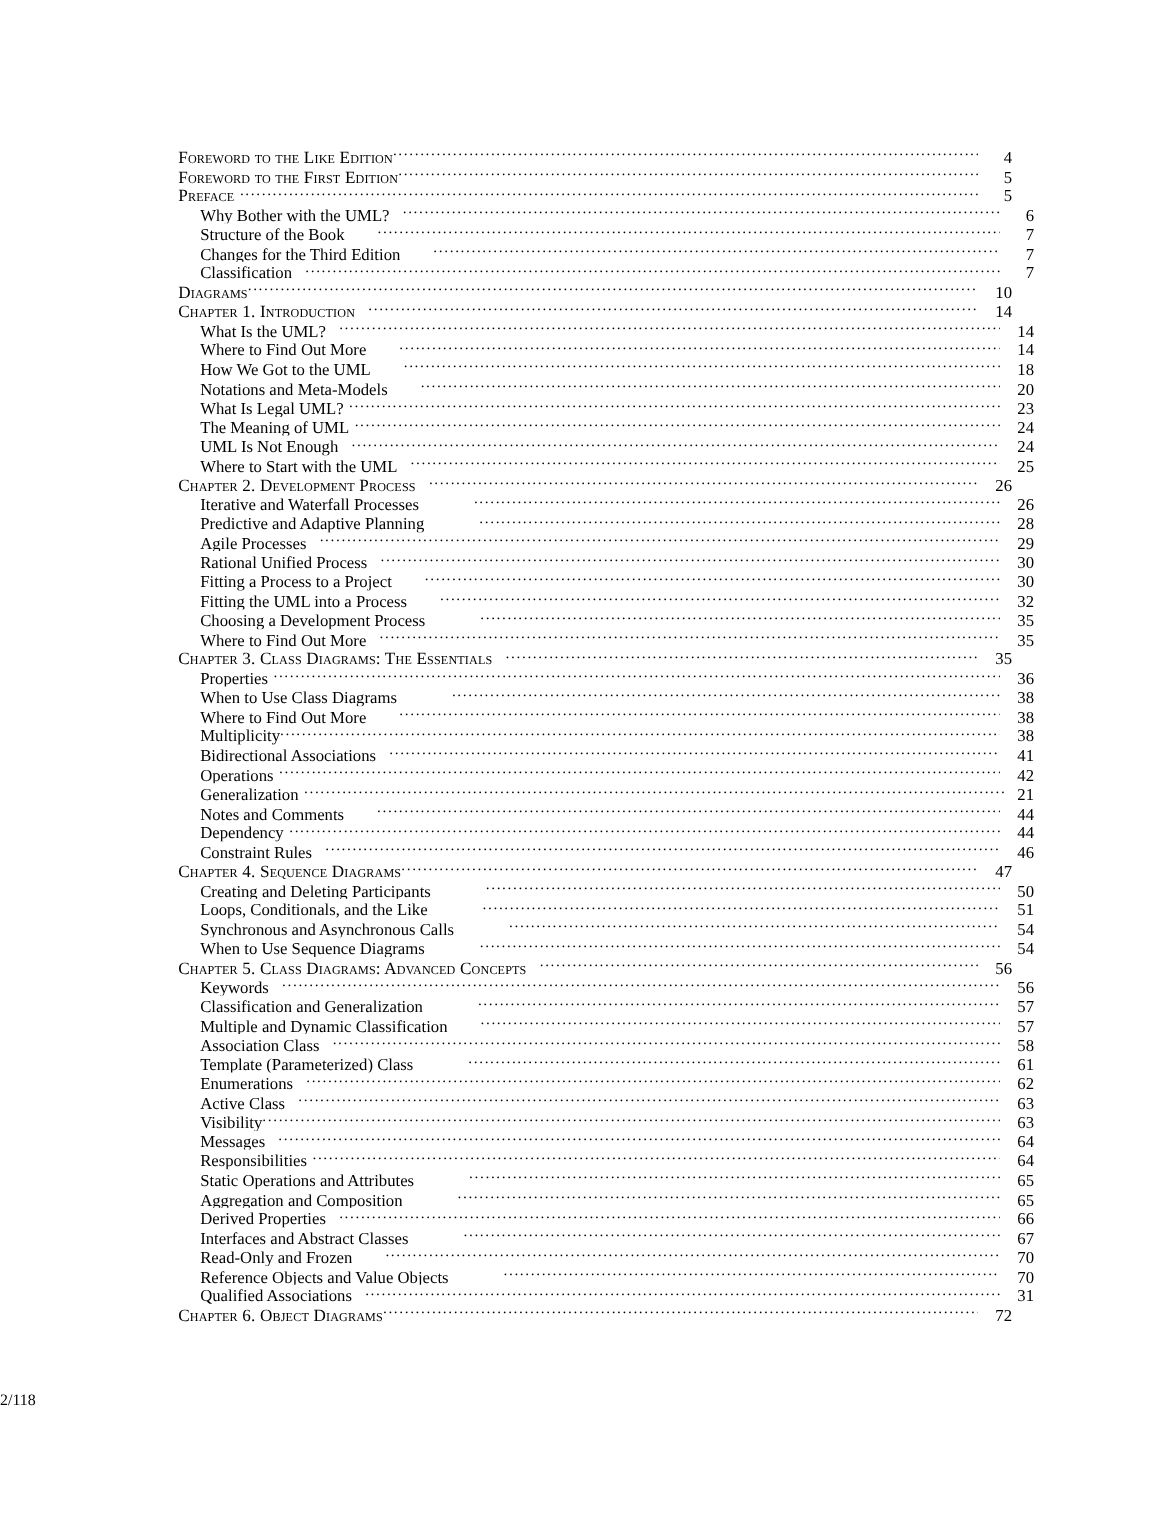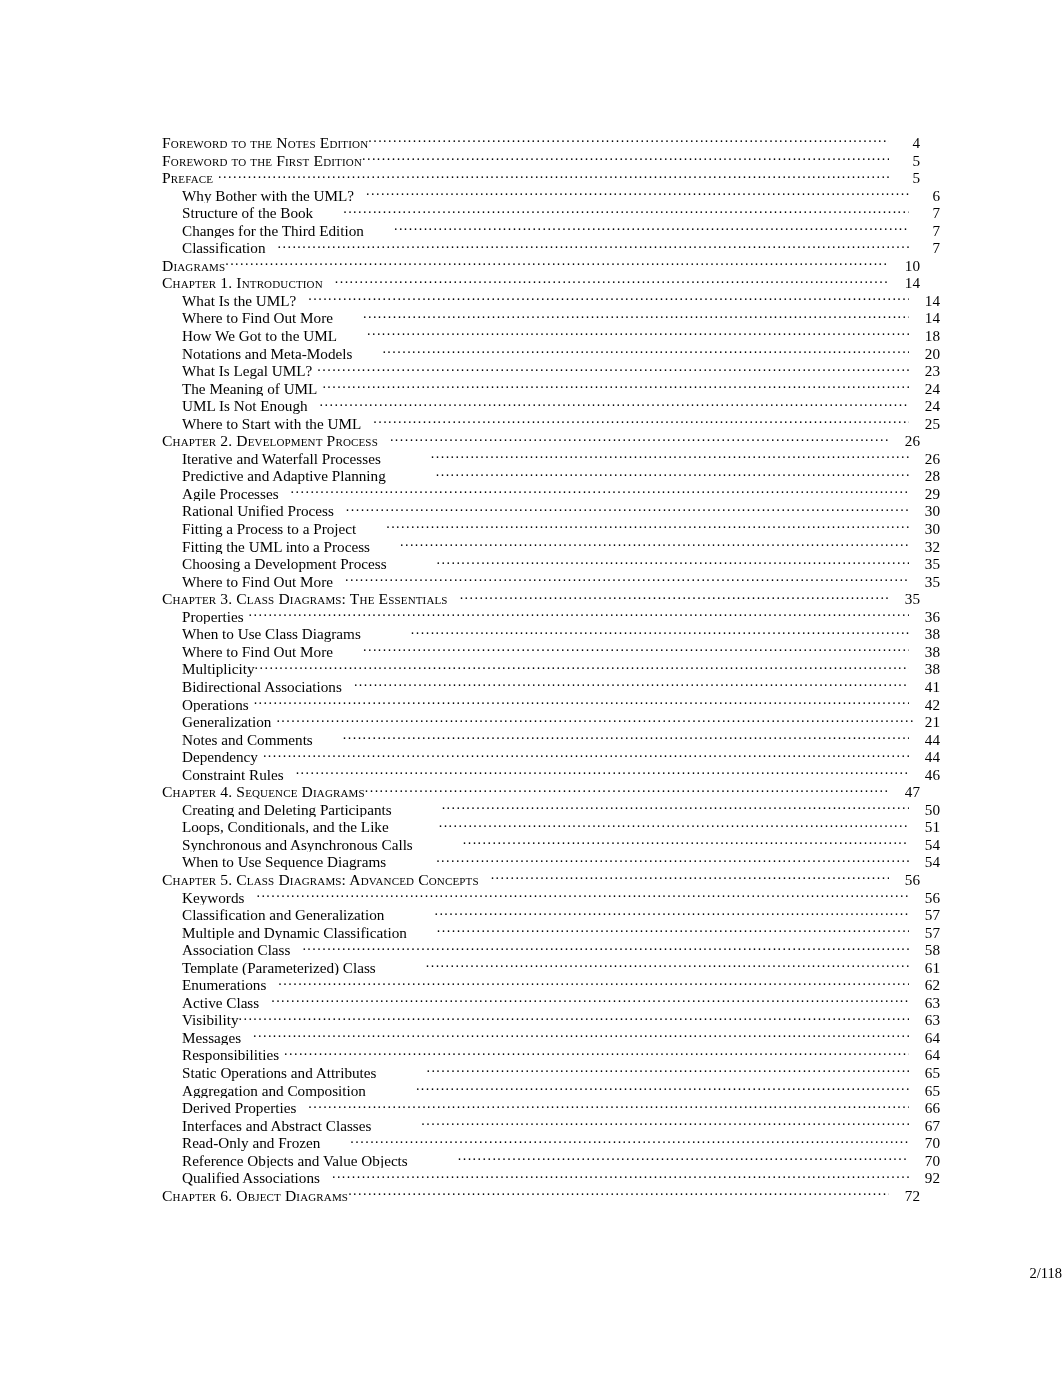"Foreword to the Notes Edition" span.toc-title { text: Notes -> Like }
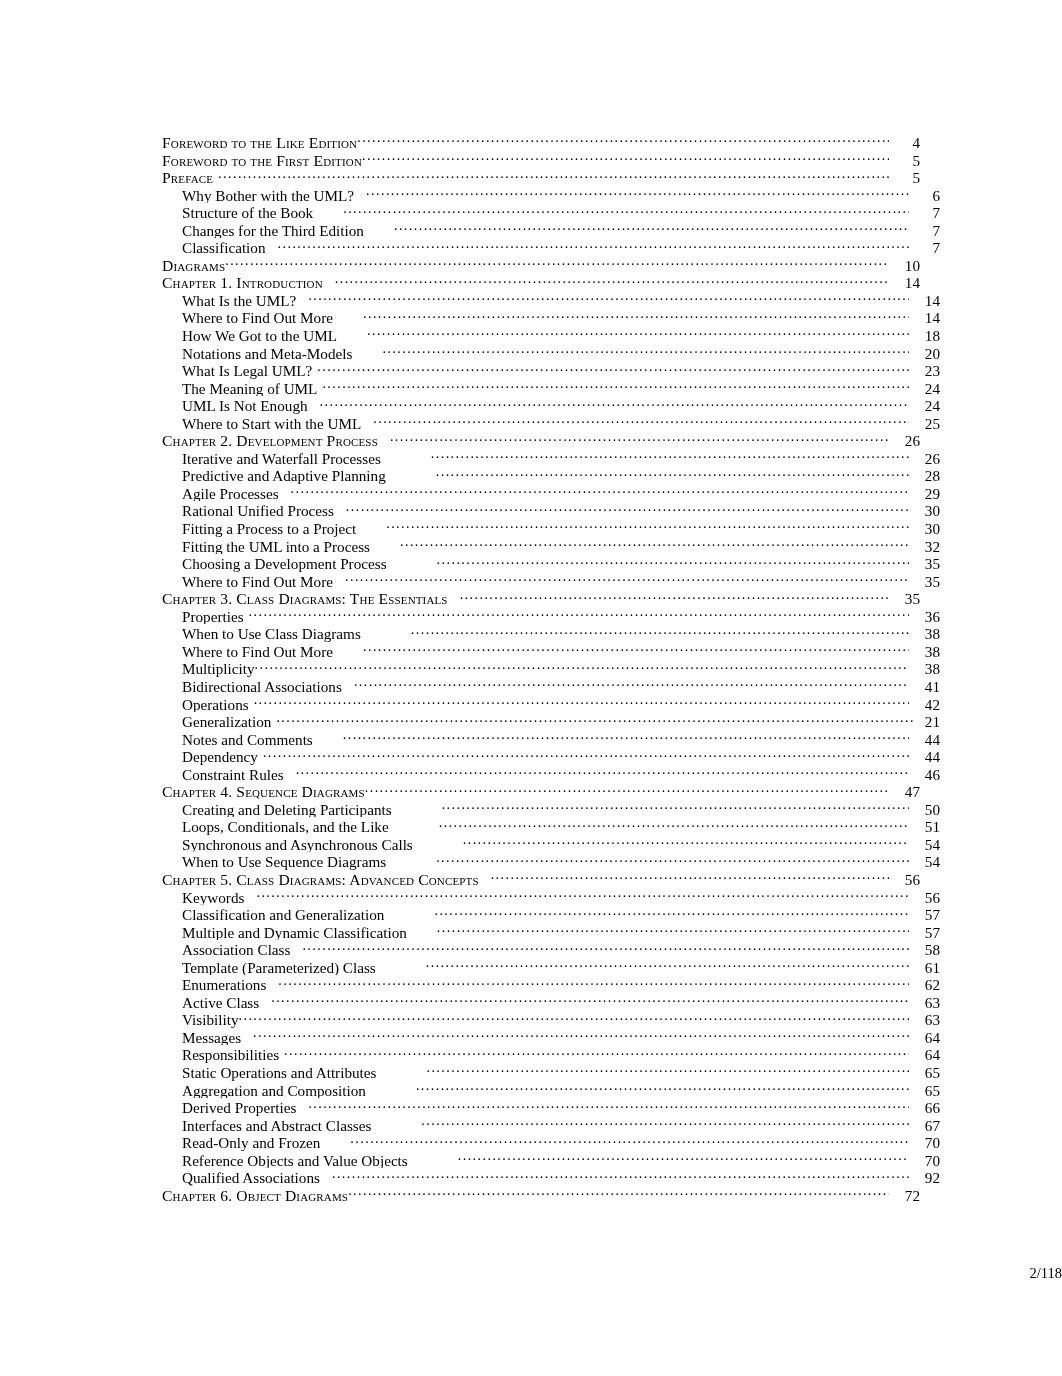"92" span.toc-page-num { text: 92 -> 31 }
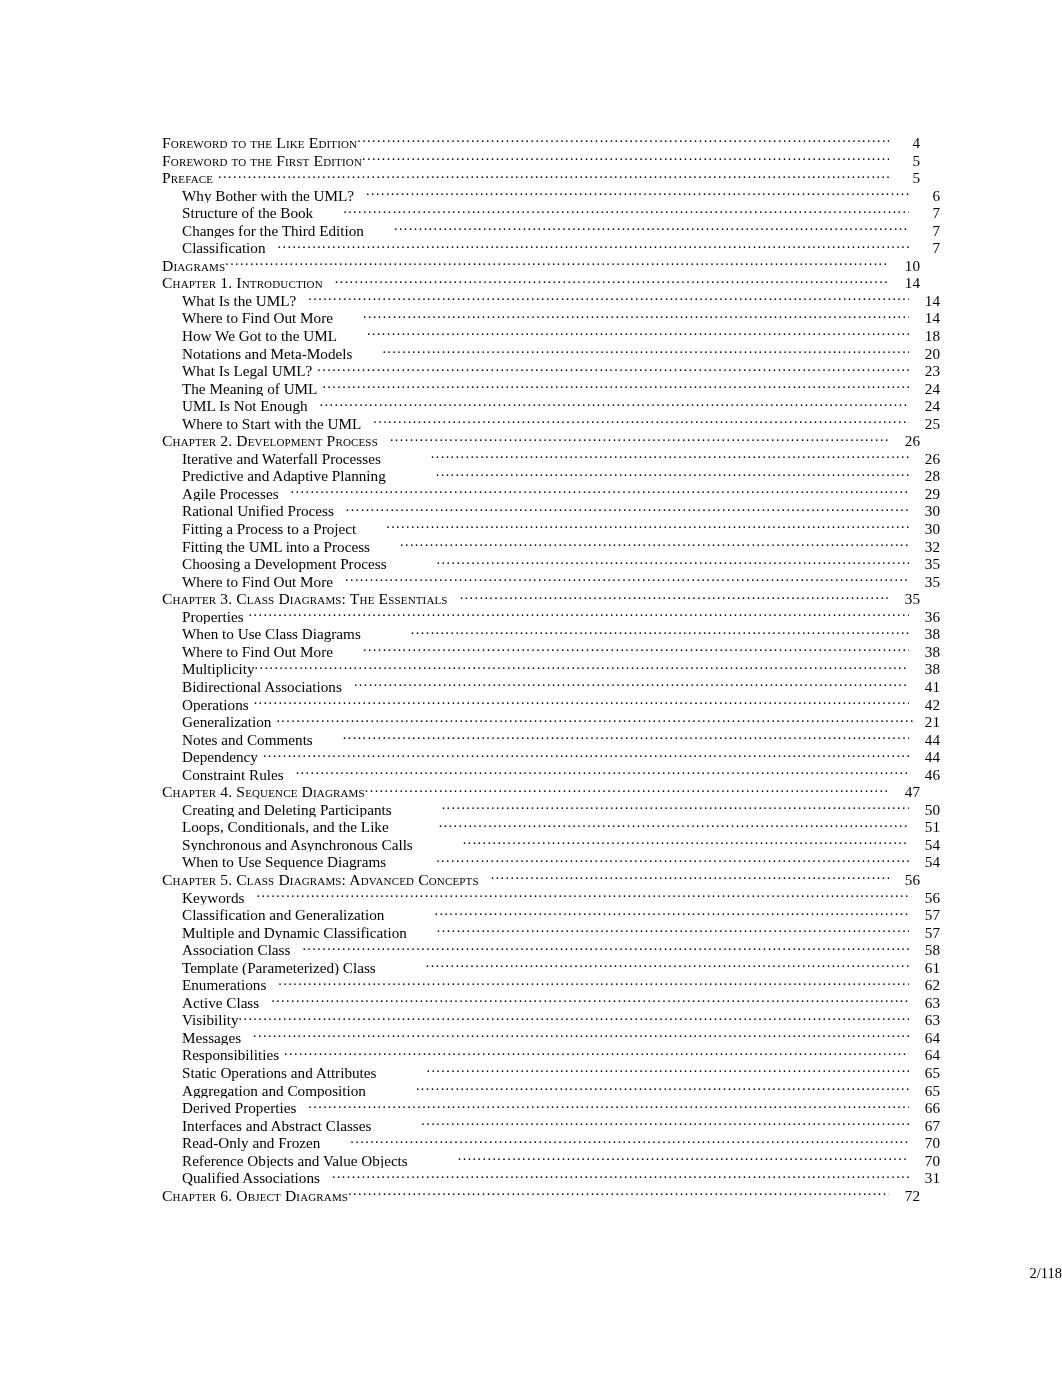"2/118" #page-footer { text-align: right -> left }
